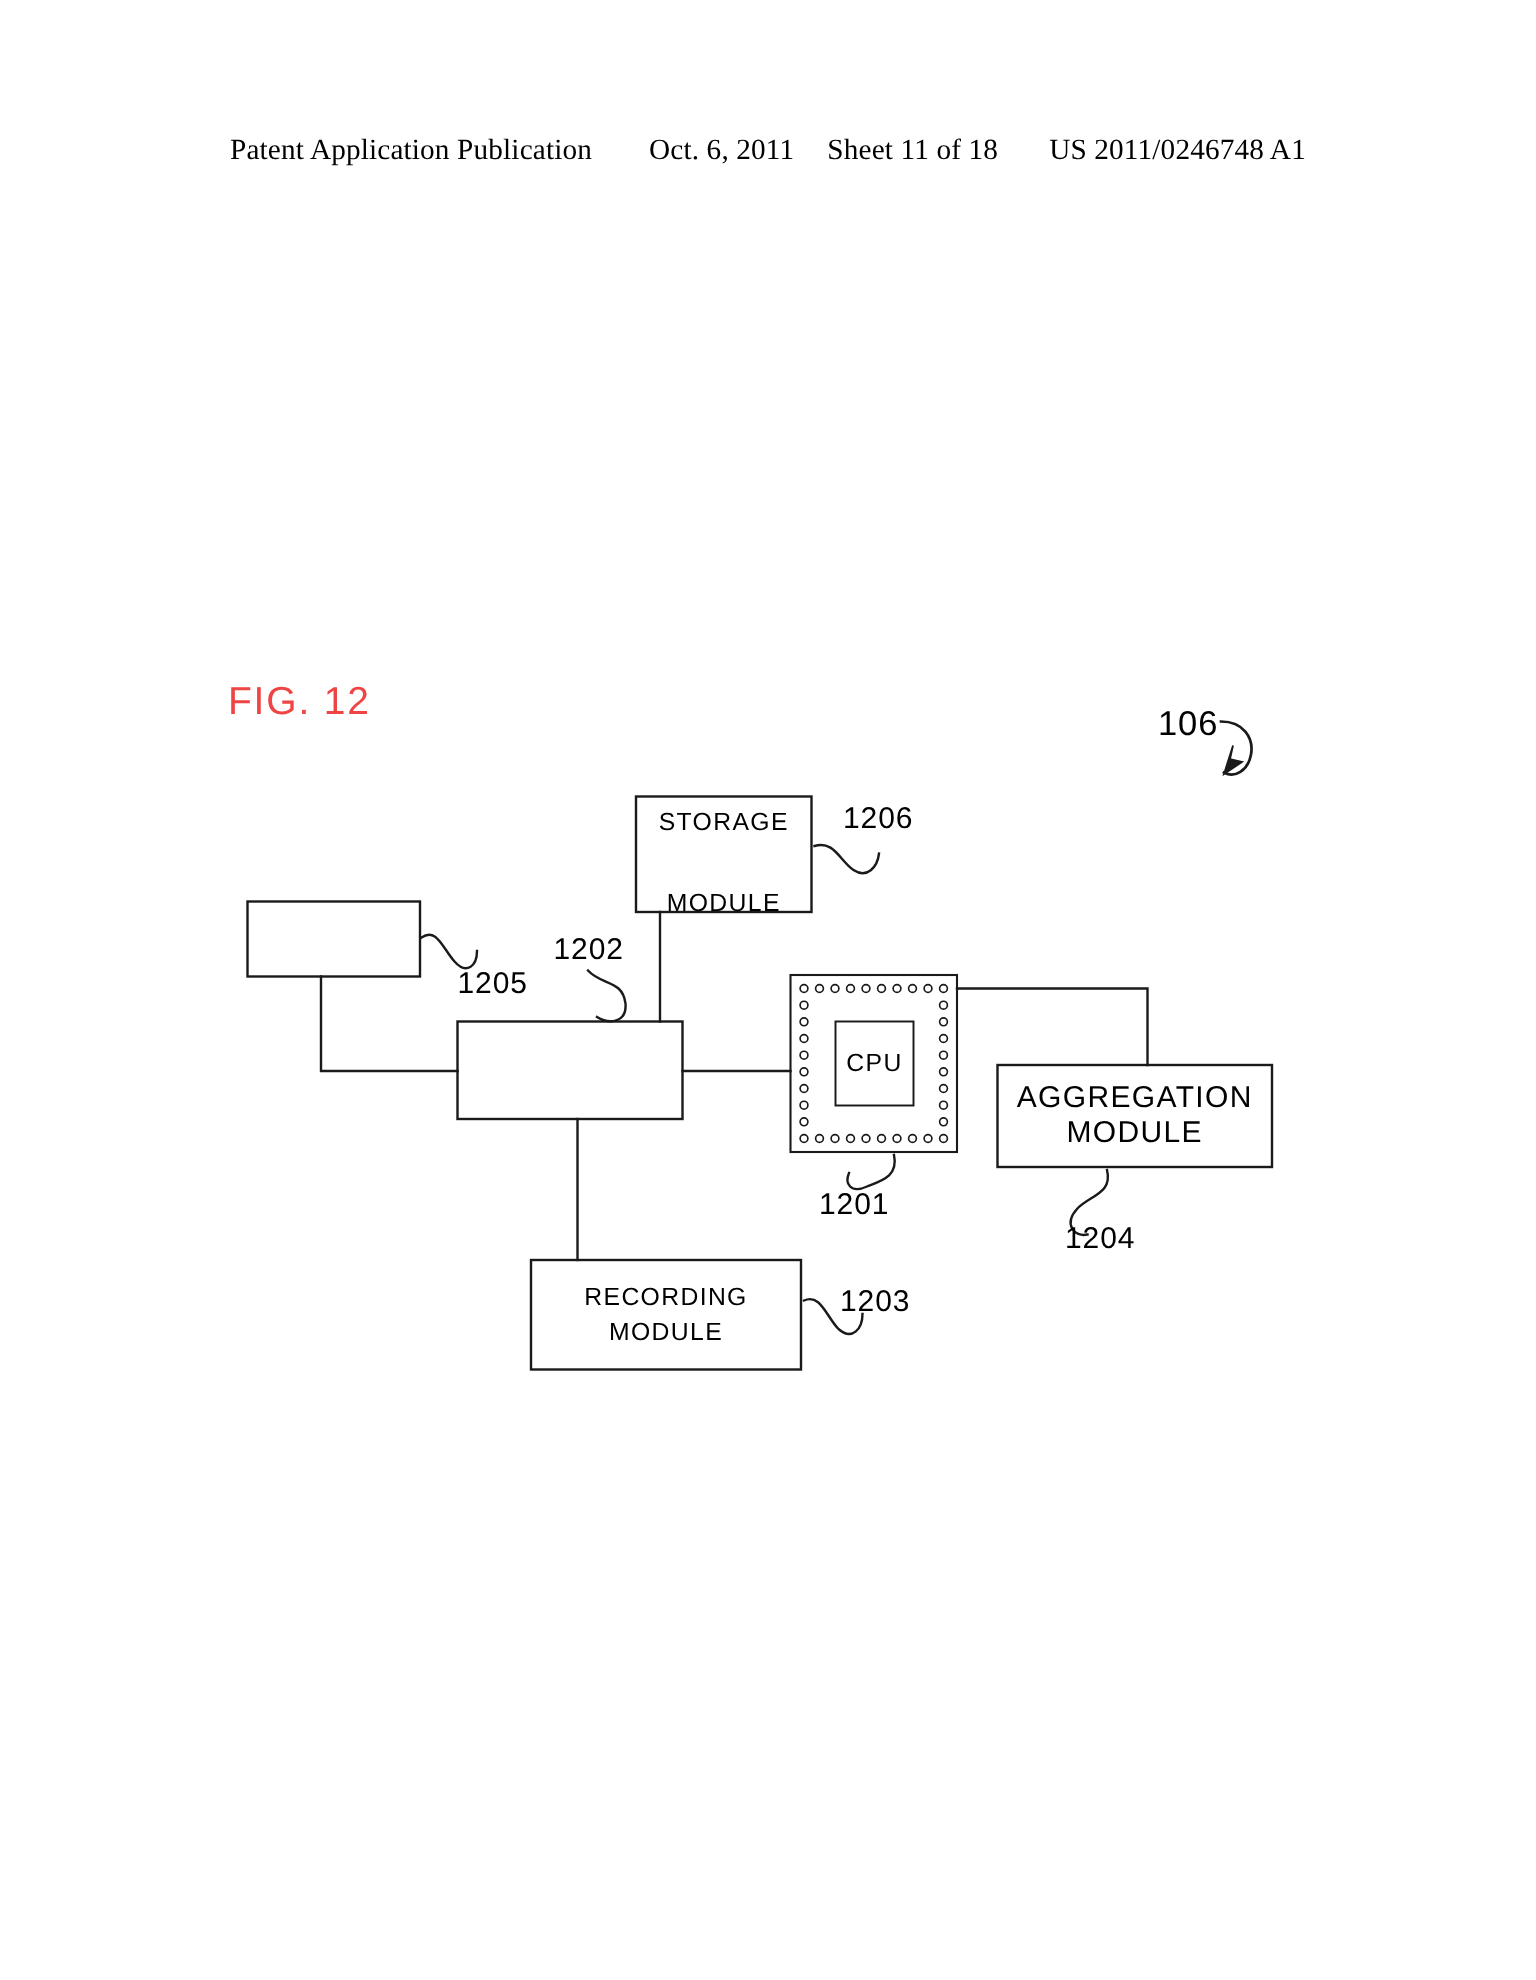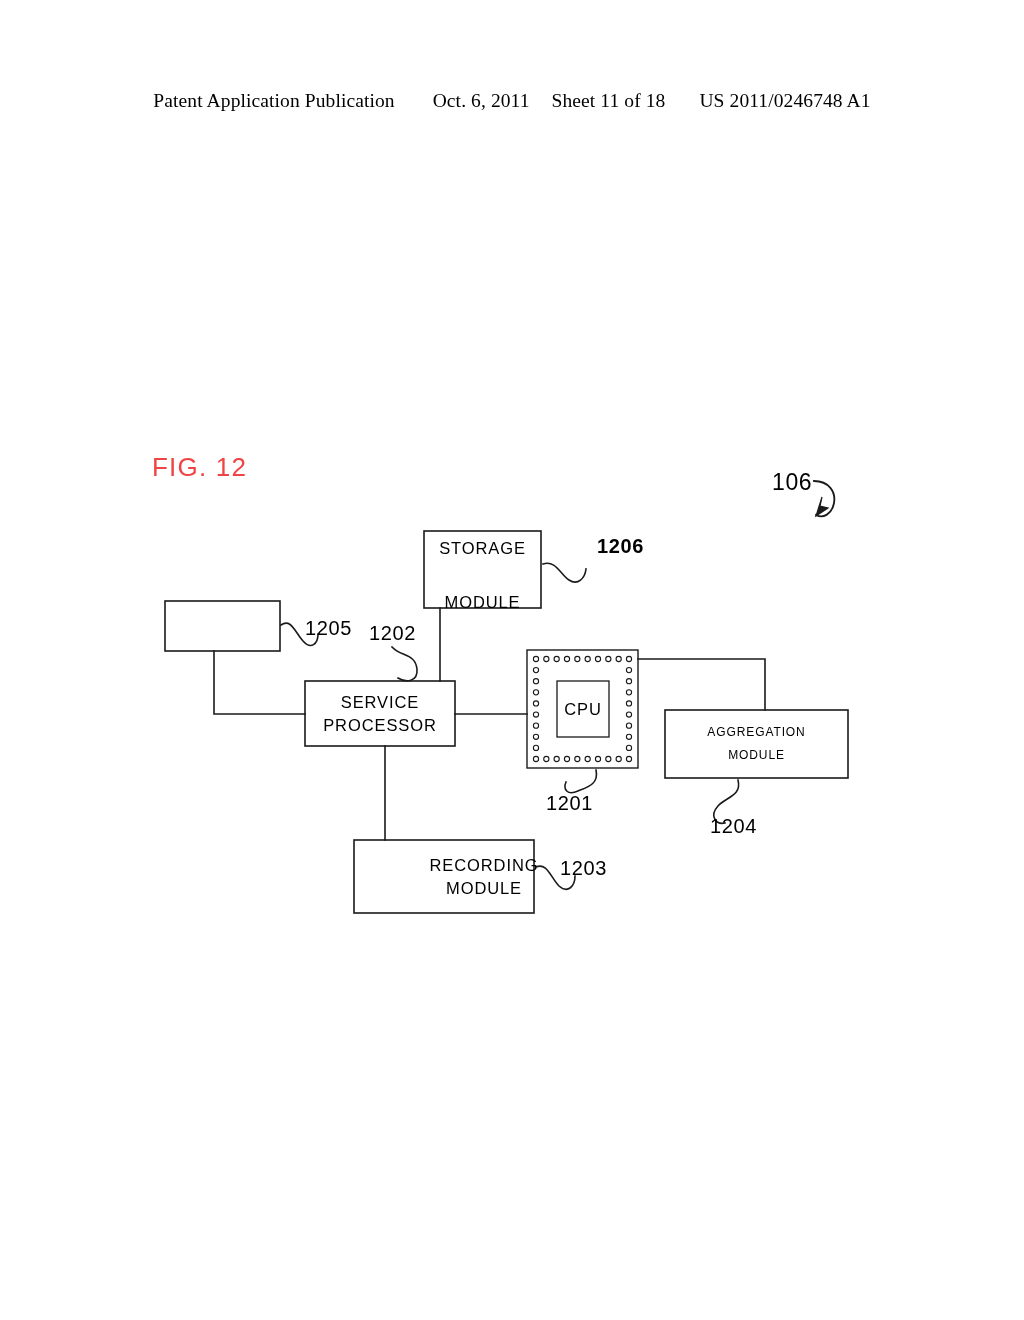"1206" div.ref-num { font-weight: bold -> none; left: 597px -> 562px }
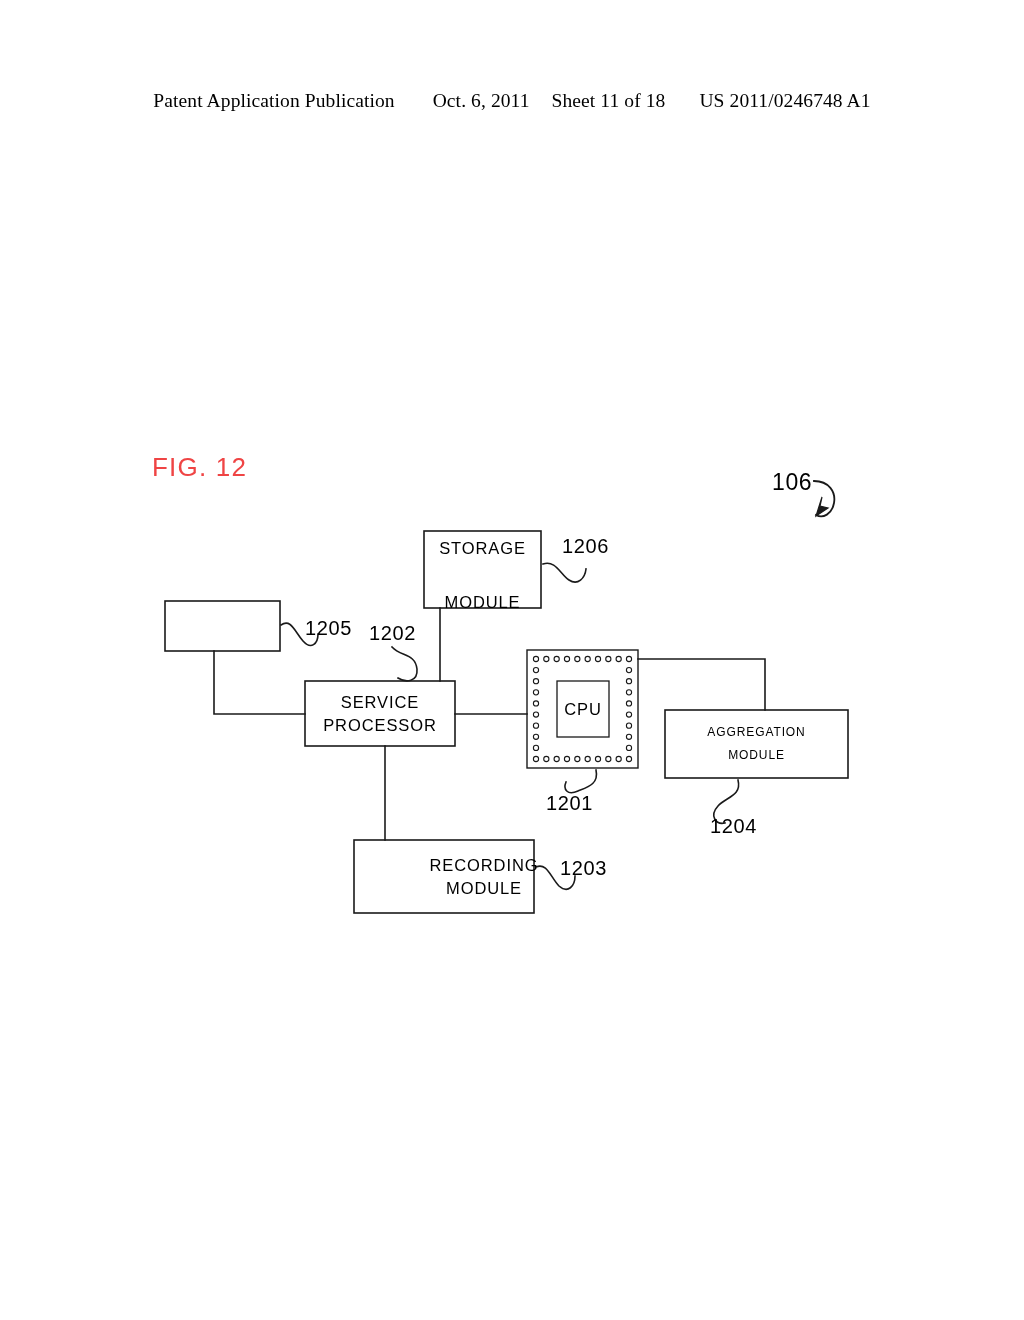"1205" div.ref-num { top: 617px -> 645px }
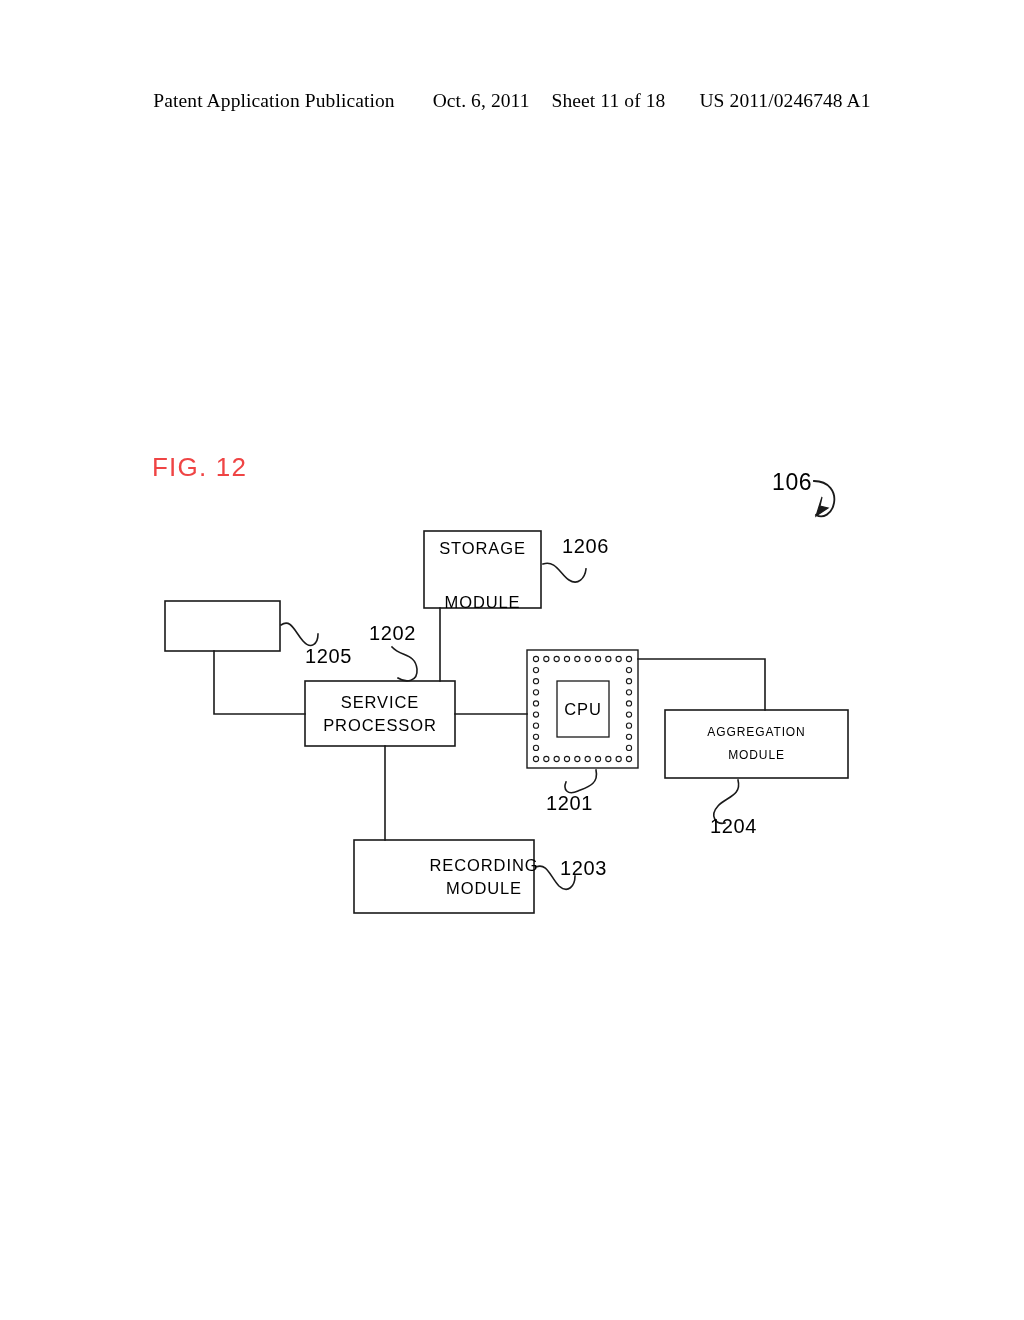"SERVICE" div.box-label { html: <div> <span>SERVICE</span> <span>PROCESSOR</span> </div> -> none }
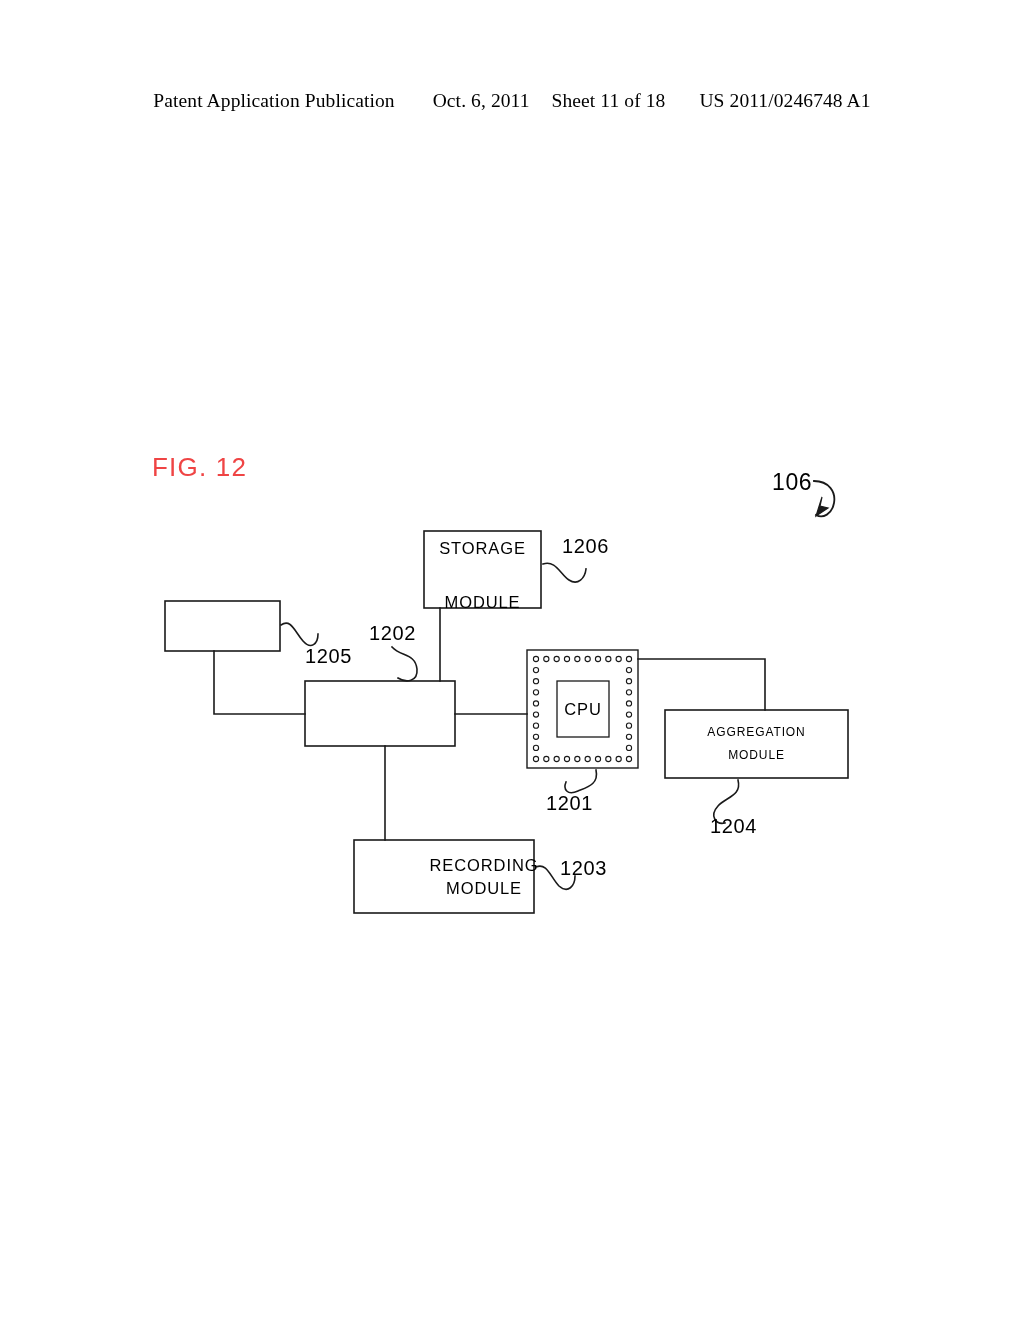"AGGREGATION" .box-label.small { font-size: 12px -> 20px }
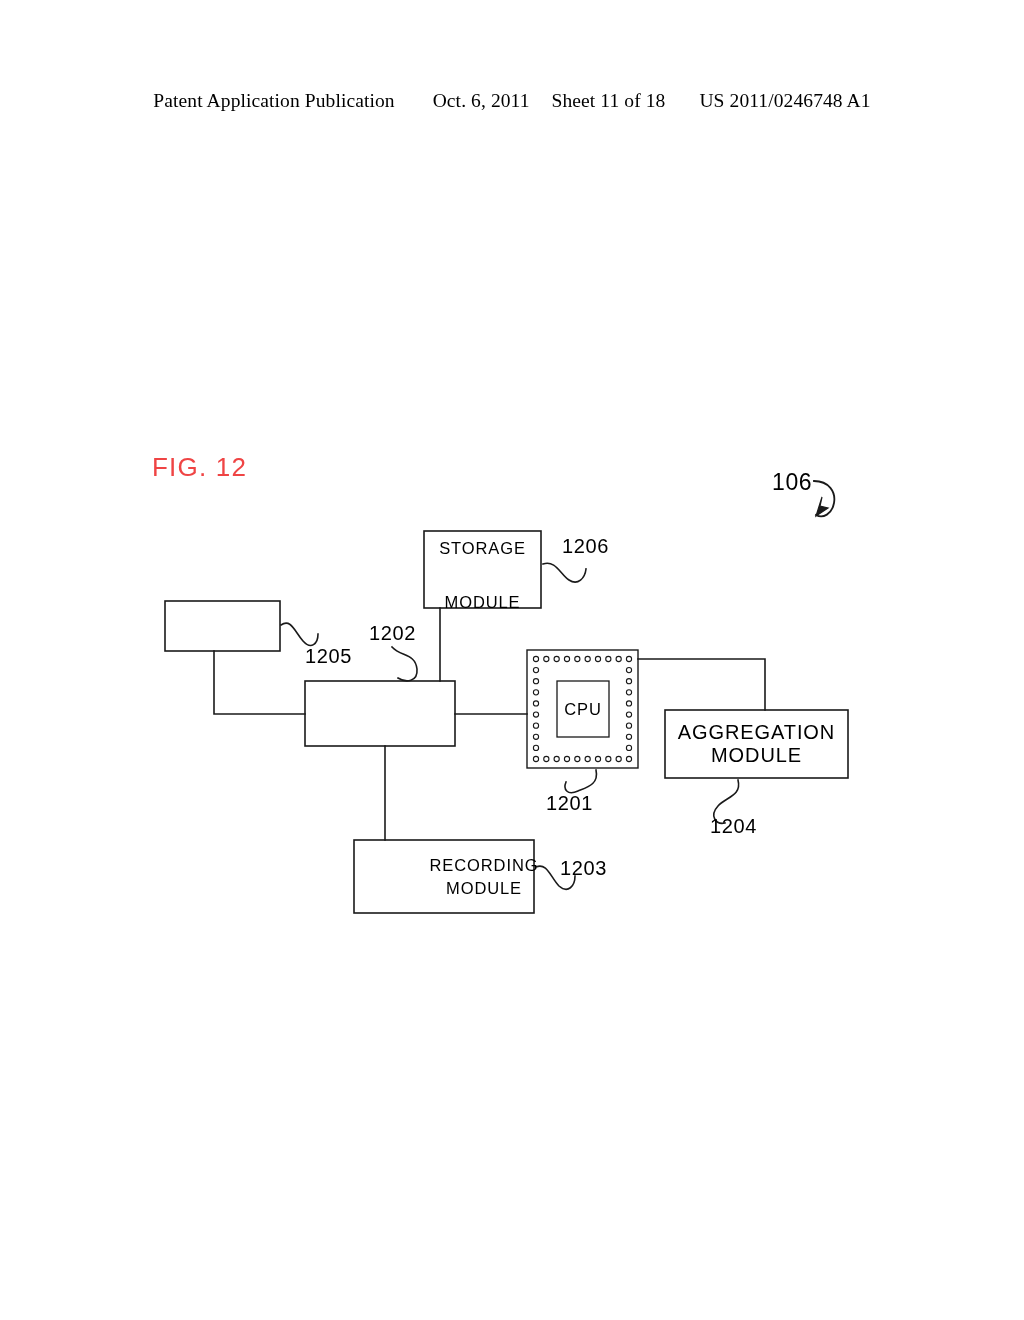"RECORDING" div.box-label { margin-left: 40px -> none }
